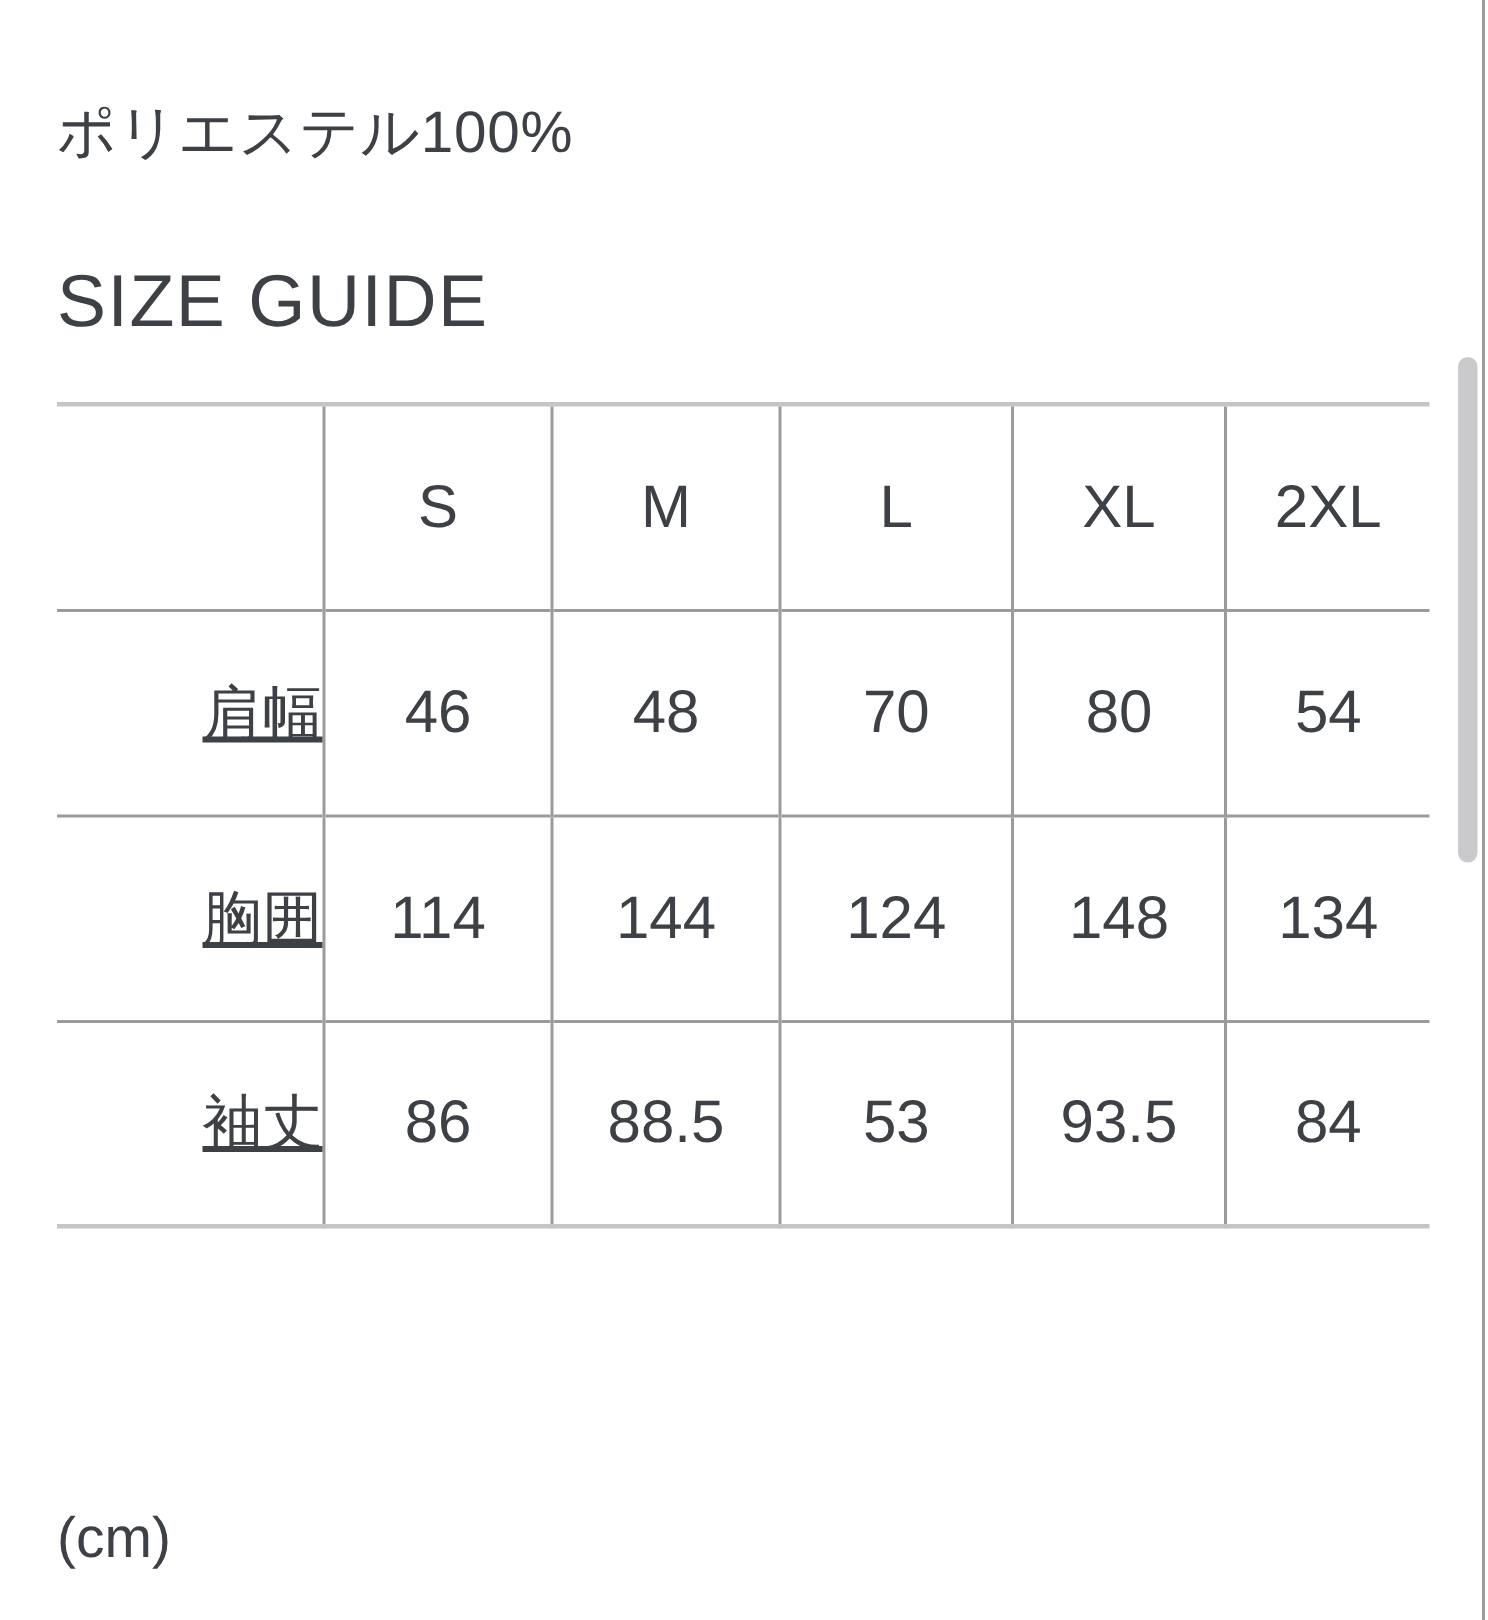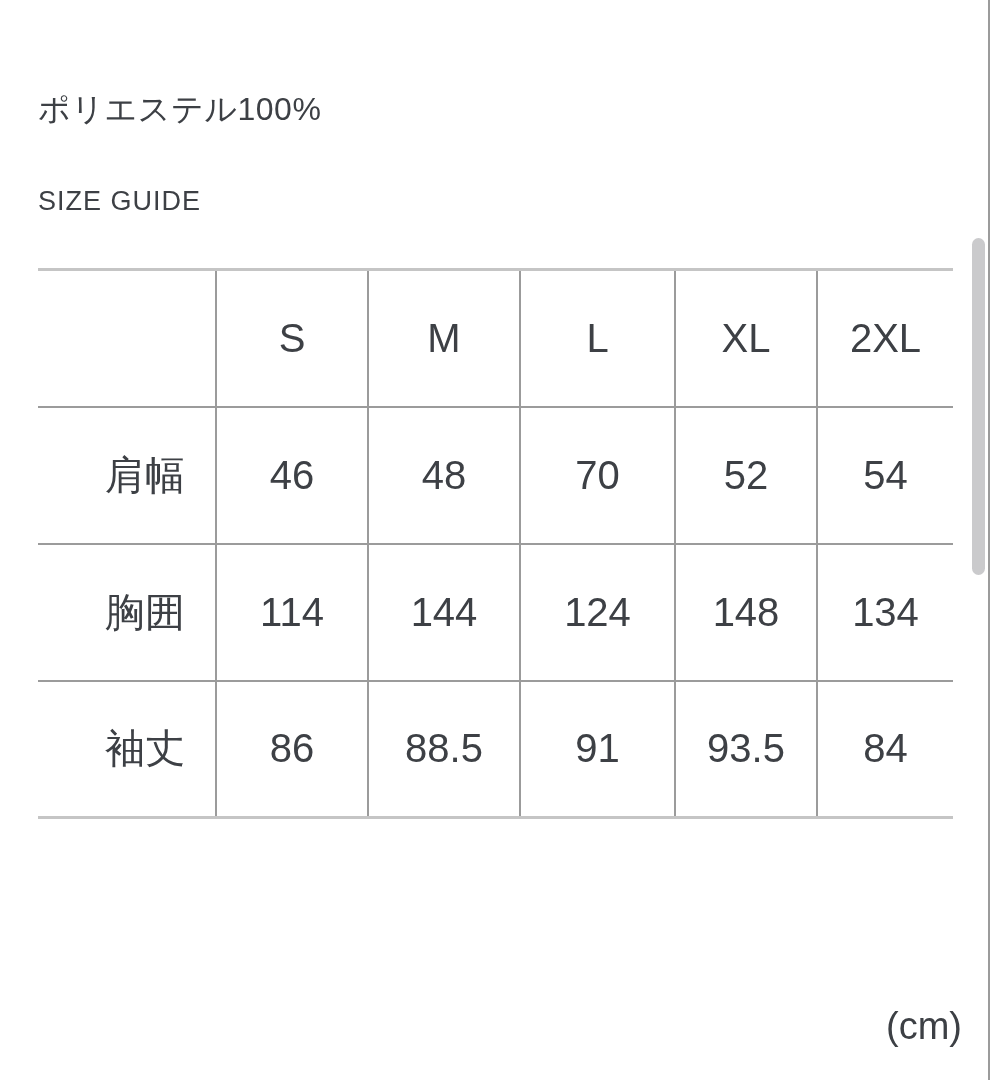"ポリエステル100%" .material-text { font-size: 32px -> 39px; margin-top: 20px -> none }
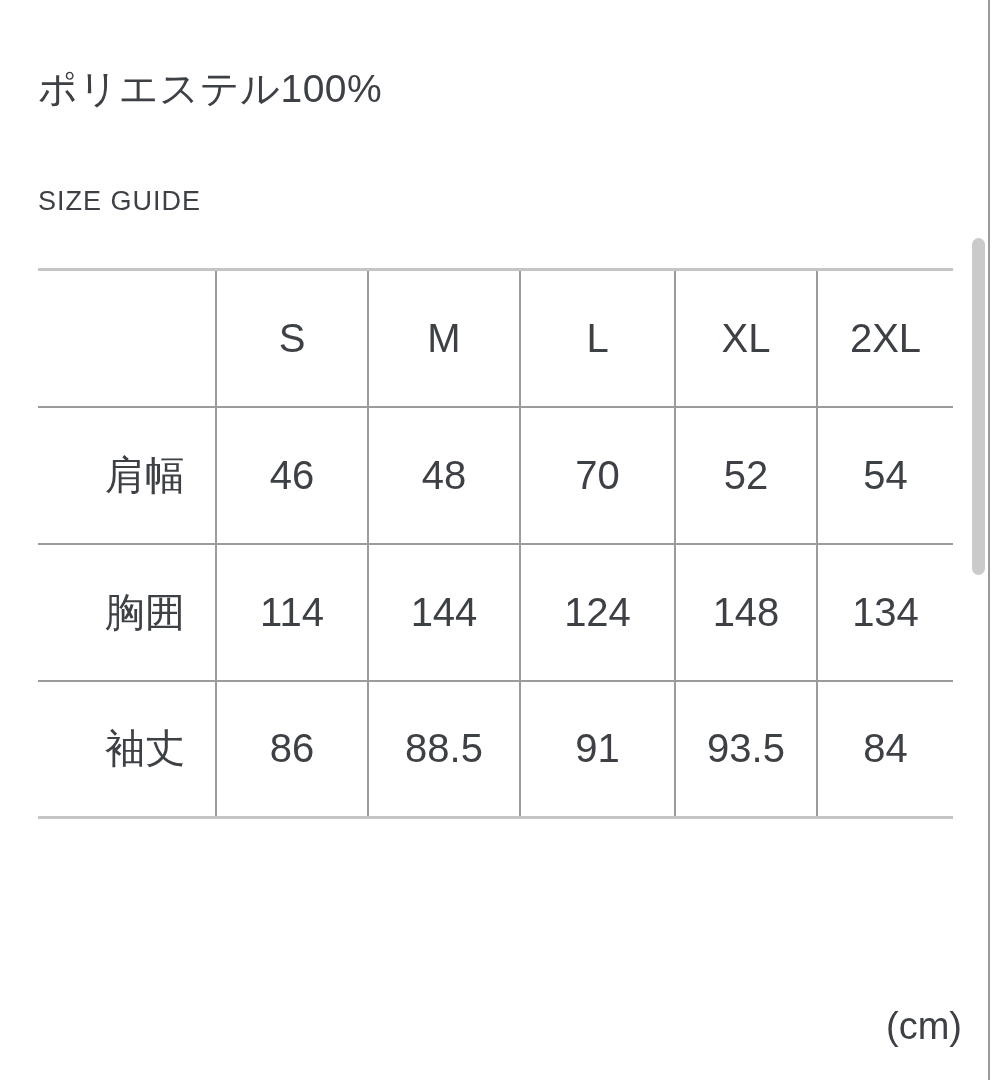"SIZE GUIDE" .section-title { font-size: 27px -> 49px }
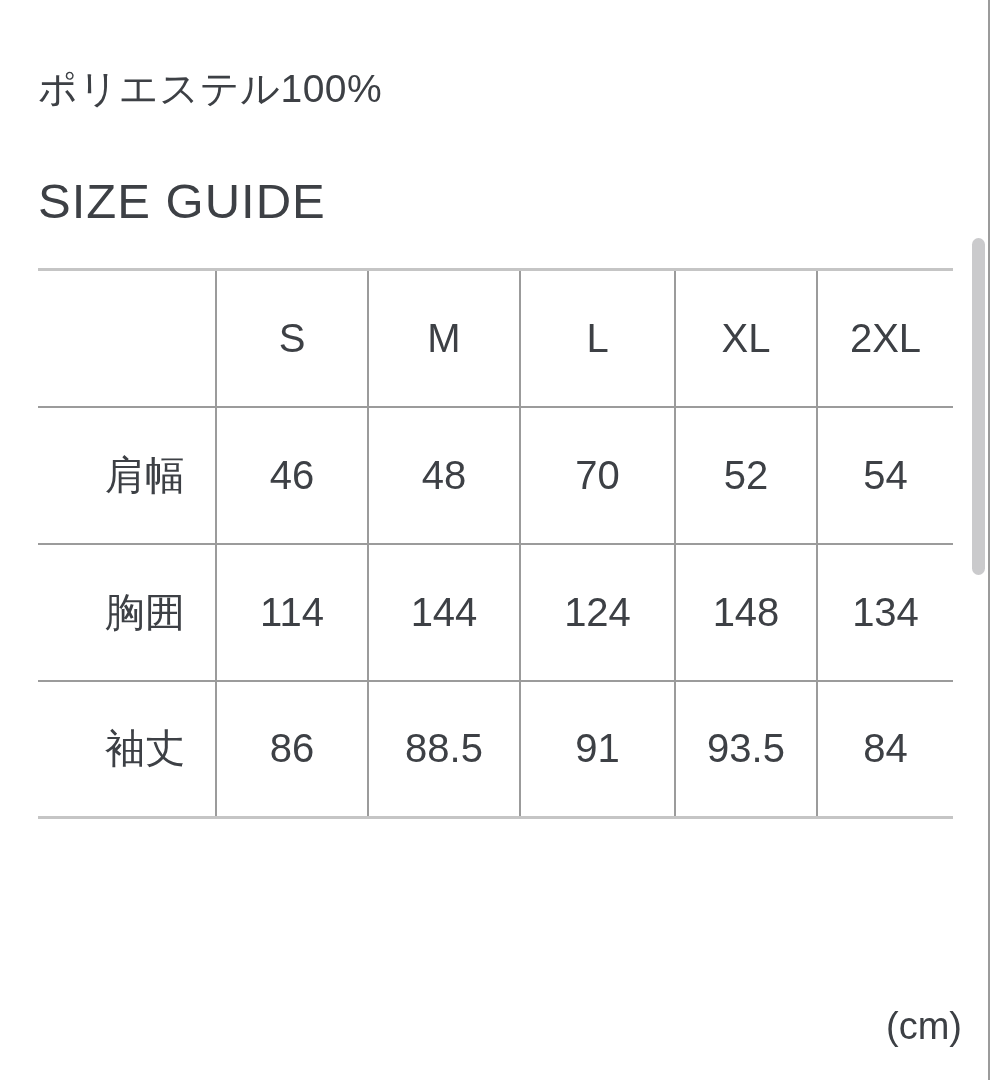"肩幅" table.size-table td.row-label { text-align: center -> right; text-decoration: none -> underline }
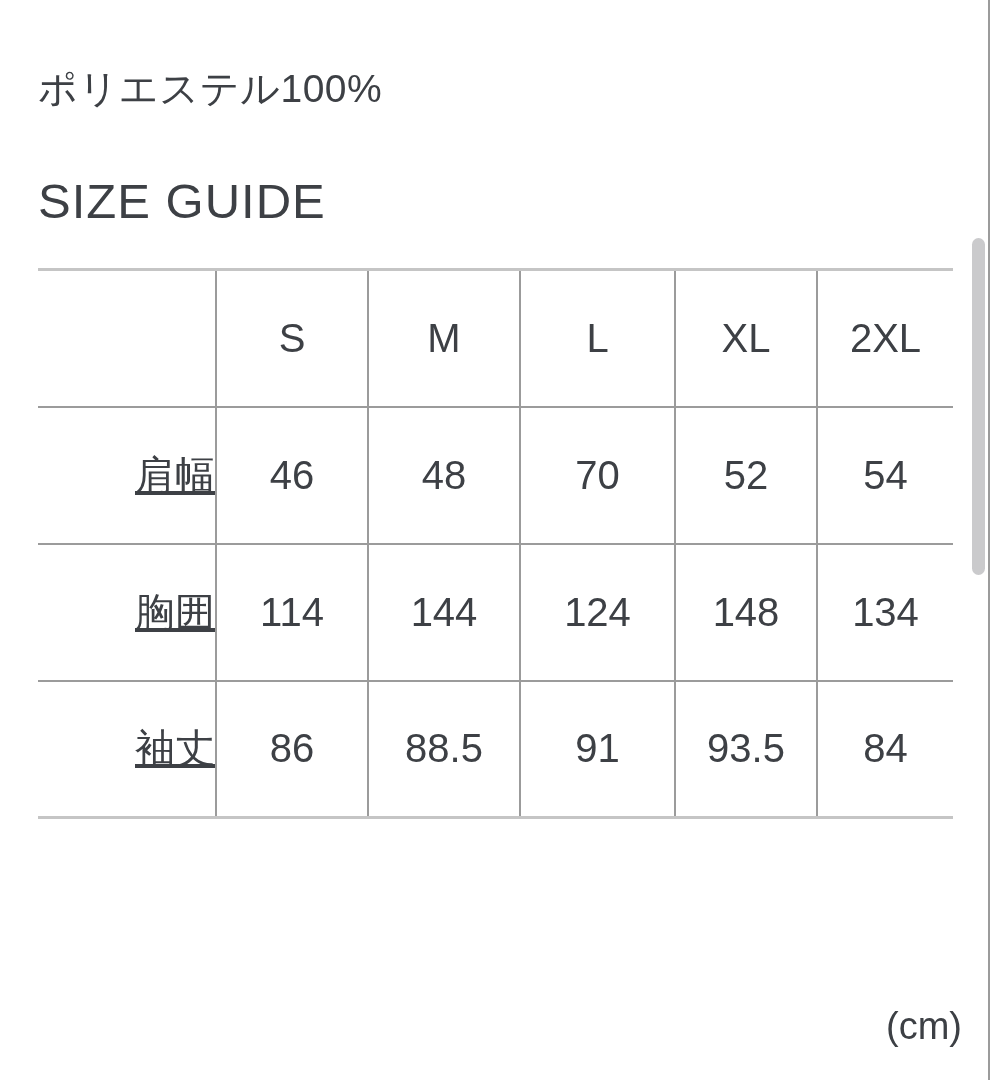"52" td { text: 52 -> 80 }
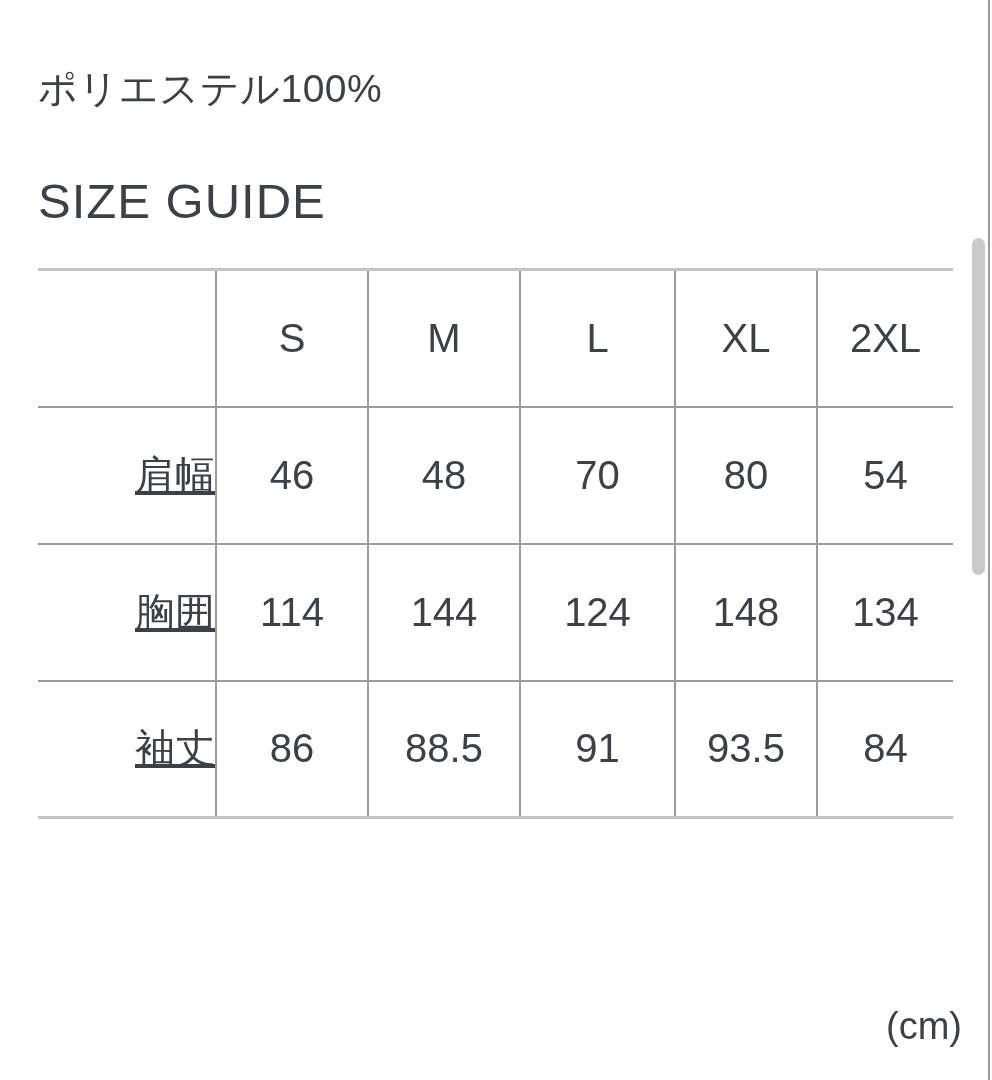"91" td { text: 91 -> 53 }
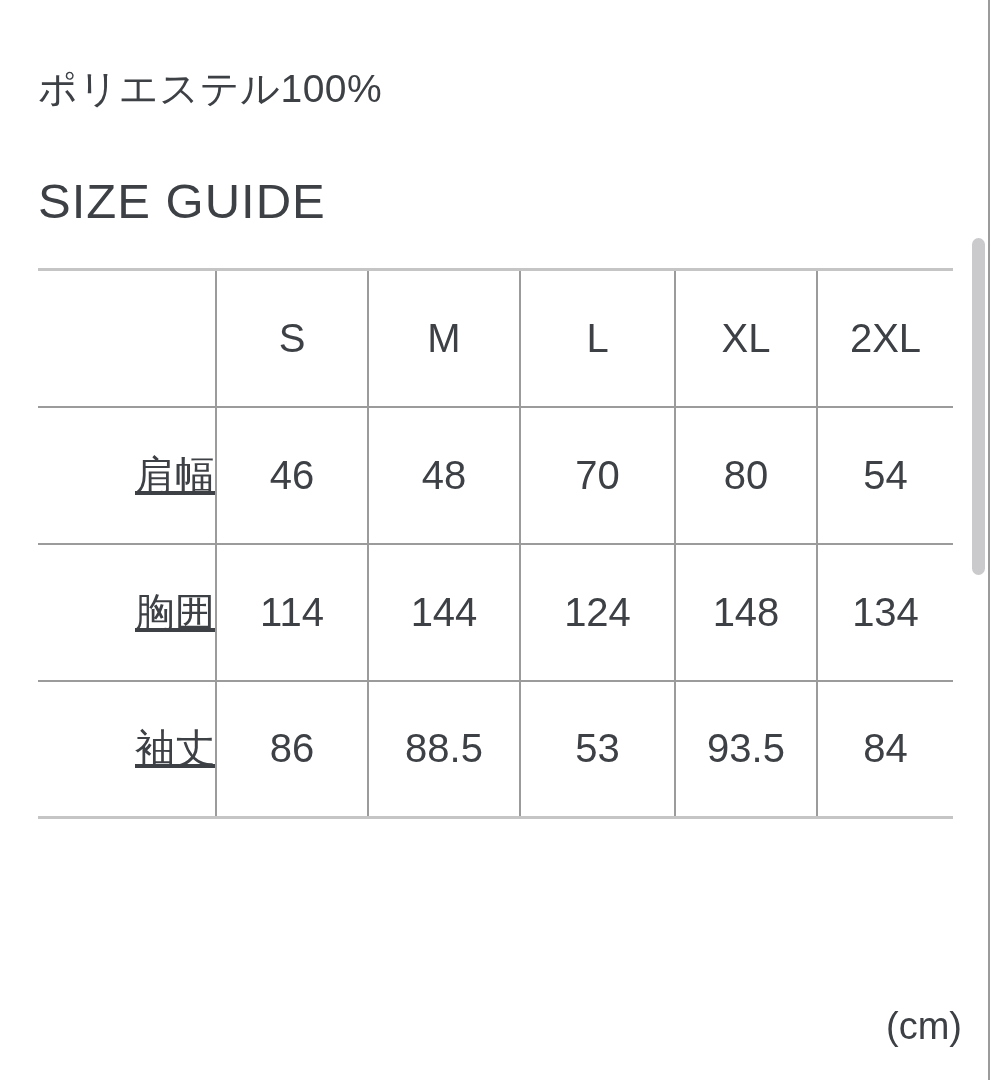"(cm)" .unit-label { text-align: right -> none }
